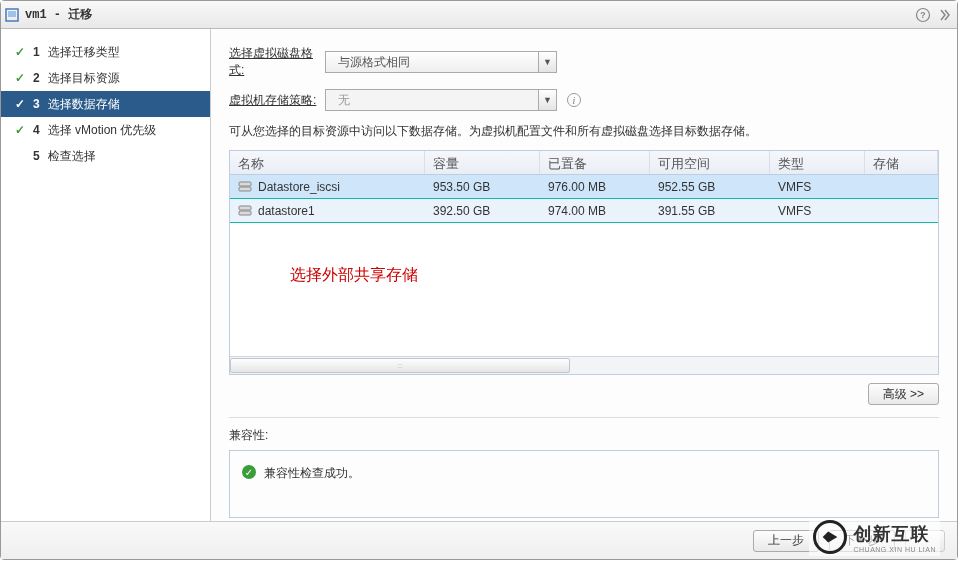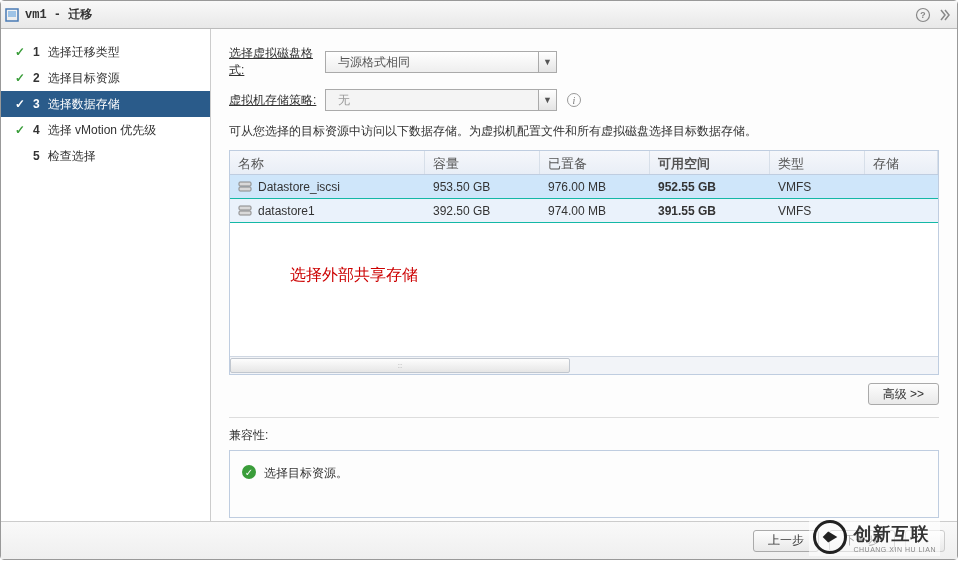"可用空间" .col-free { font-weight: bold -> none }
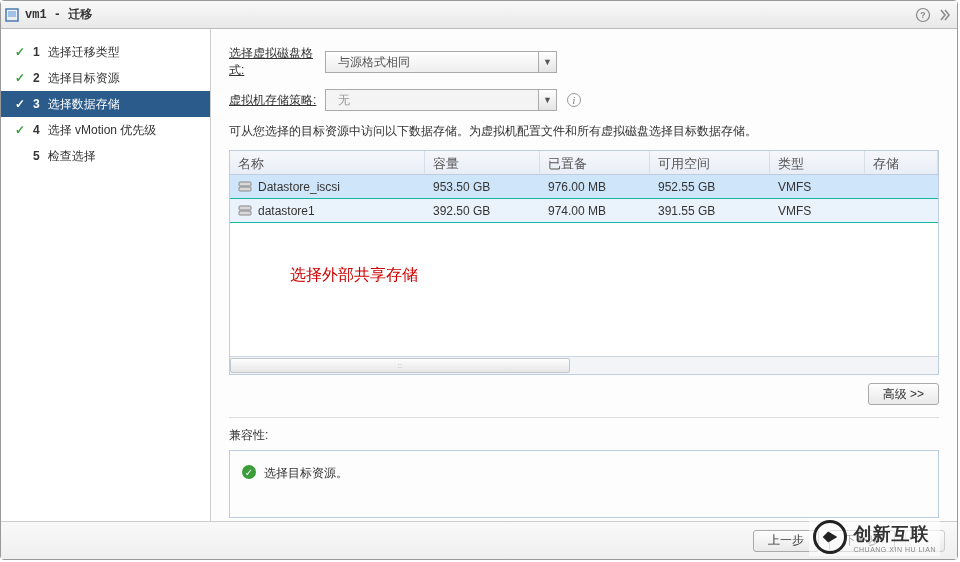"选择目标资源。" span { text: 选择目标资源 -> 兼容性检查成功 }
